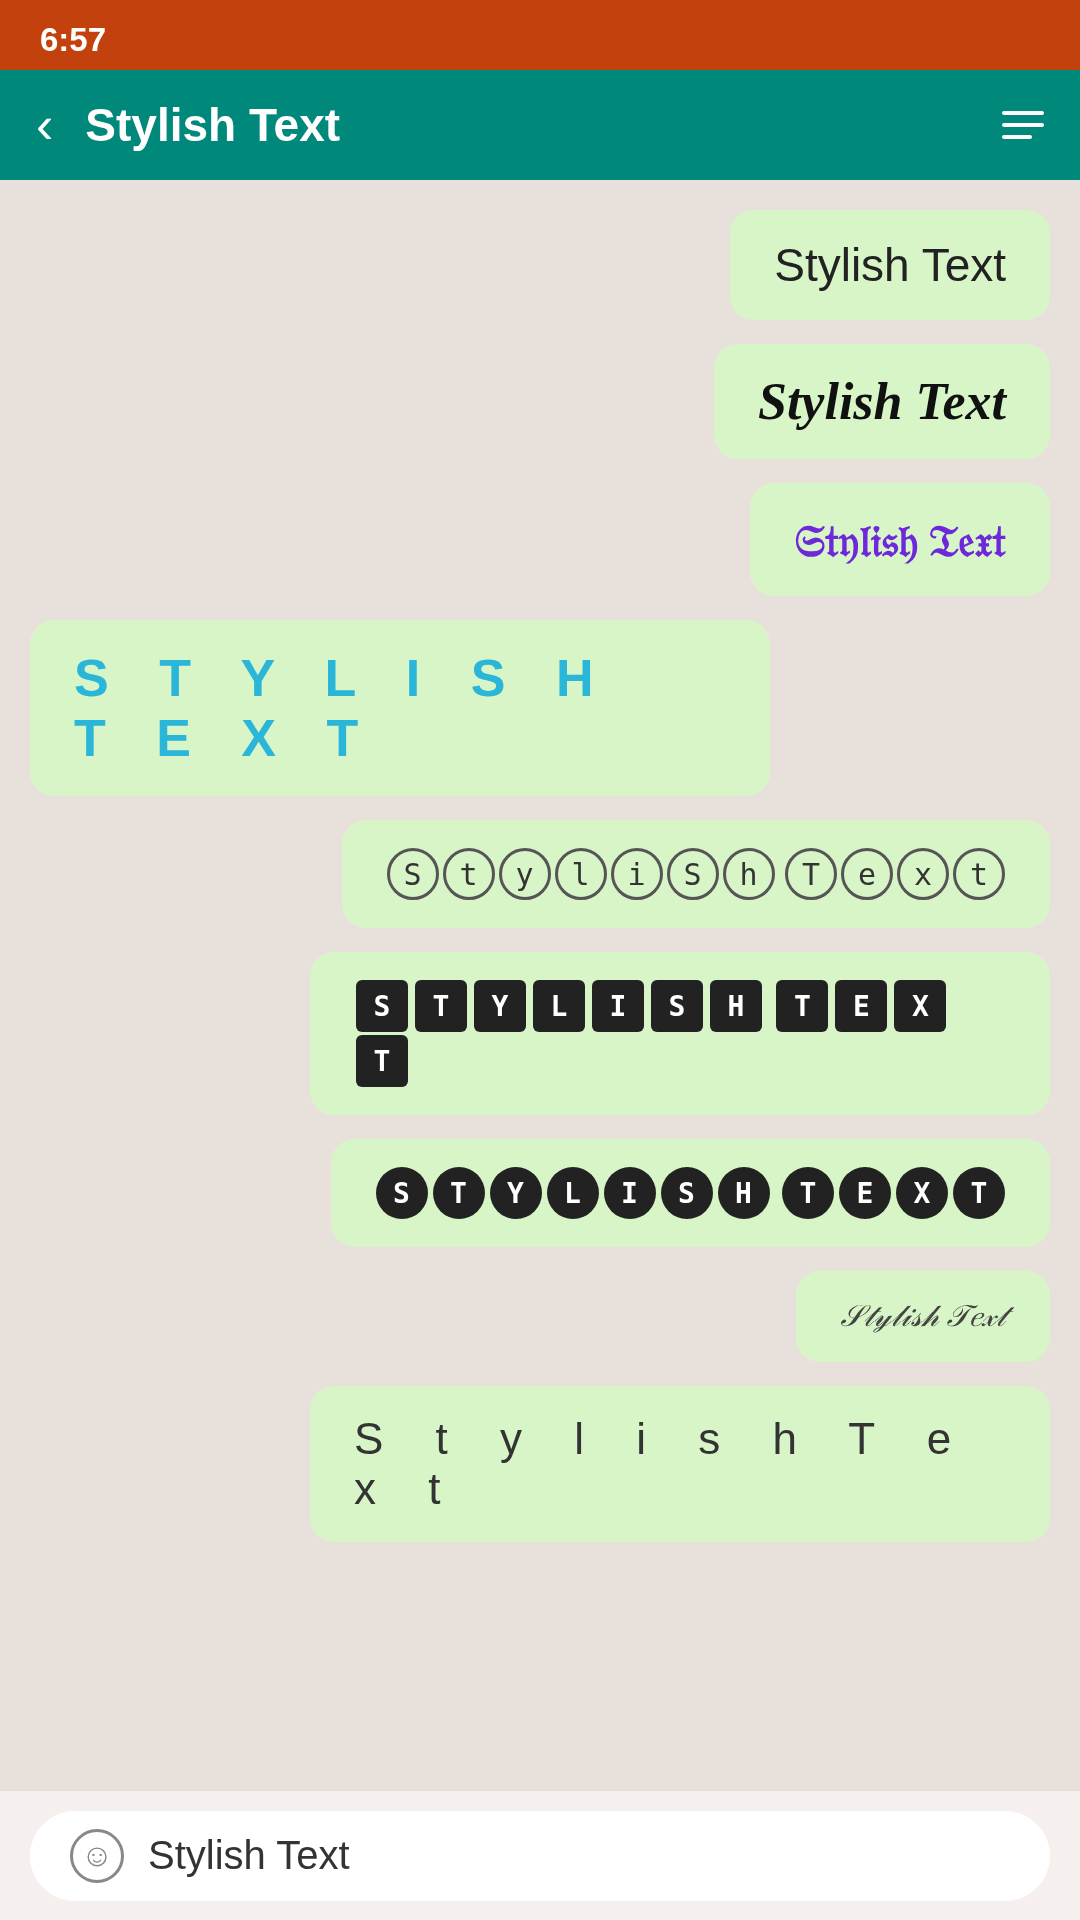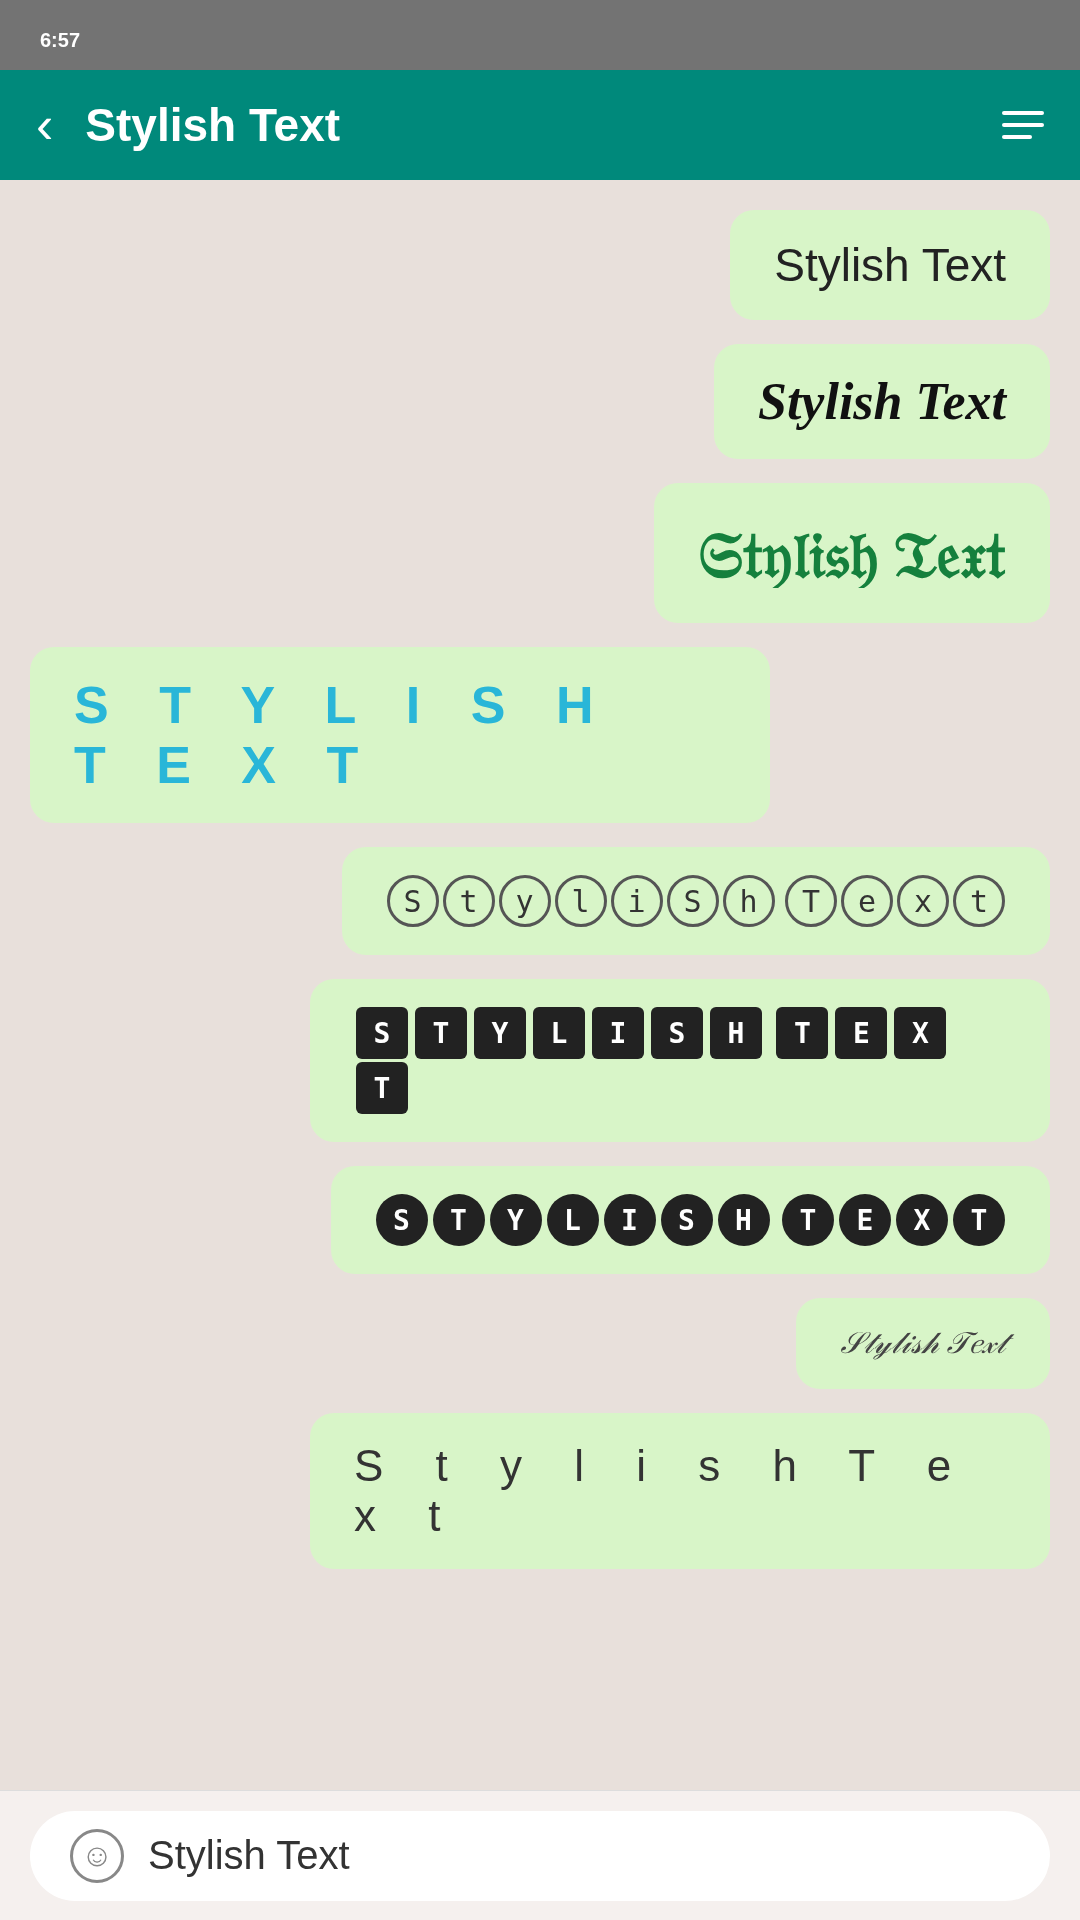"6:57" .status-bar { background: #737373 -> #c2410c; font-size: 20px -> 33px }
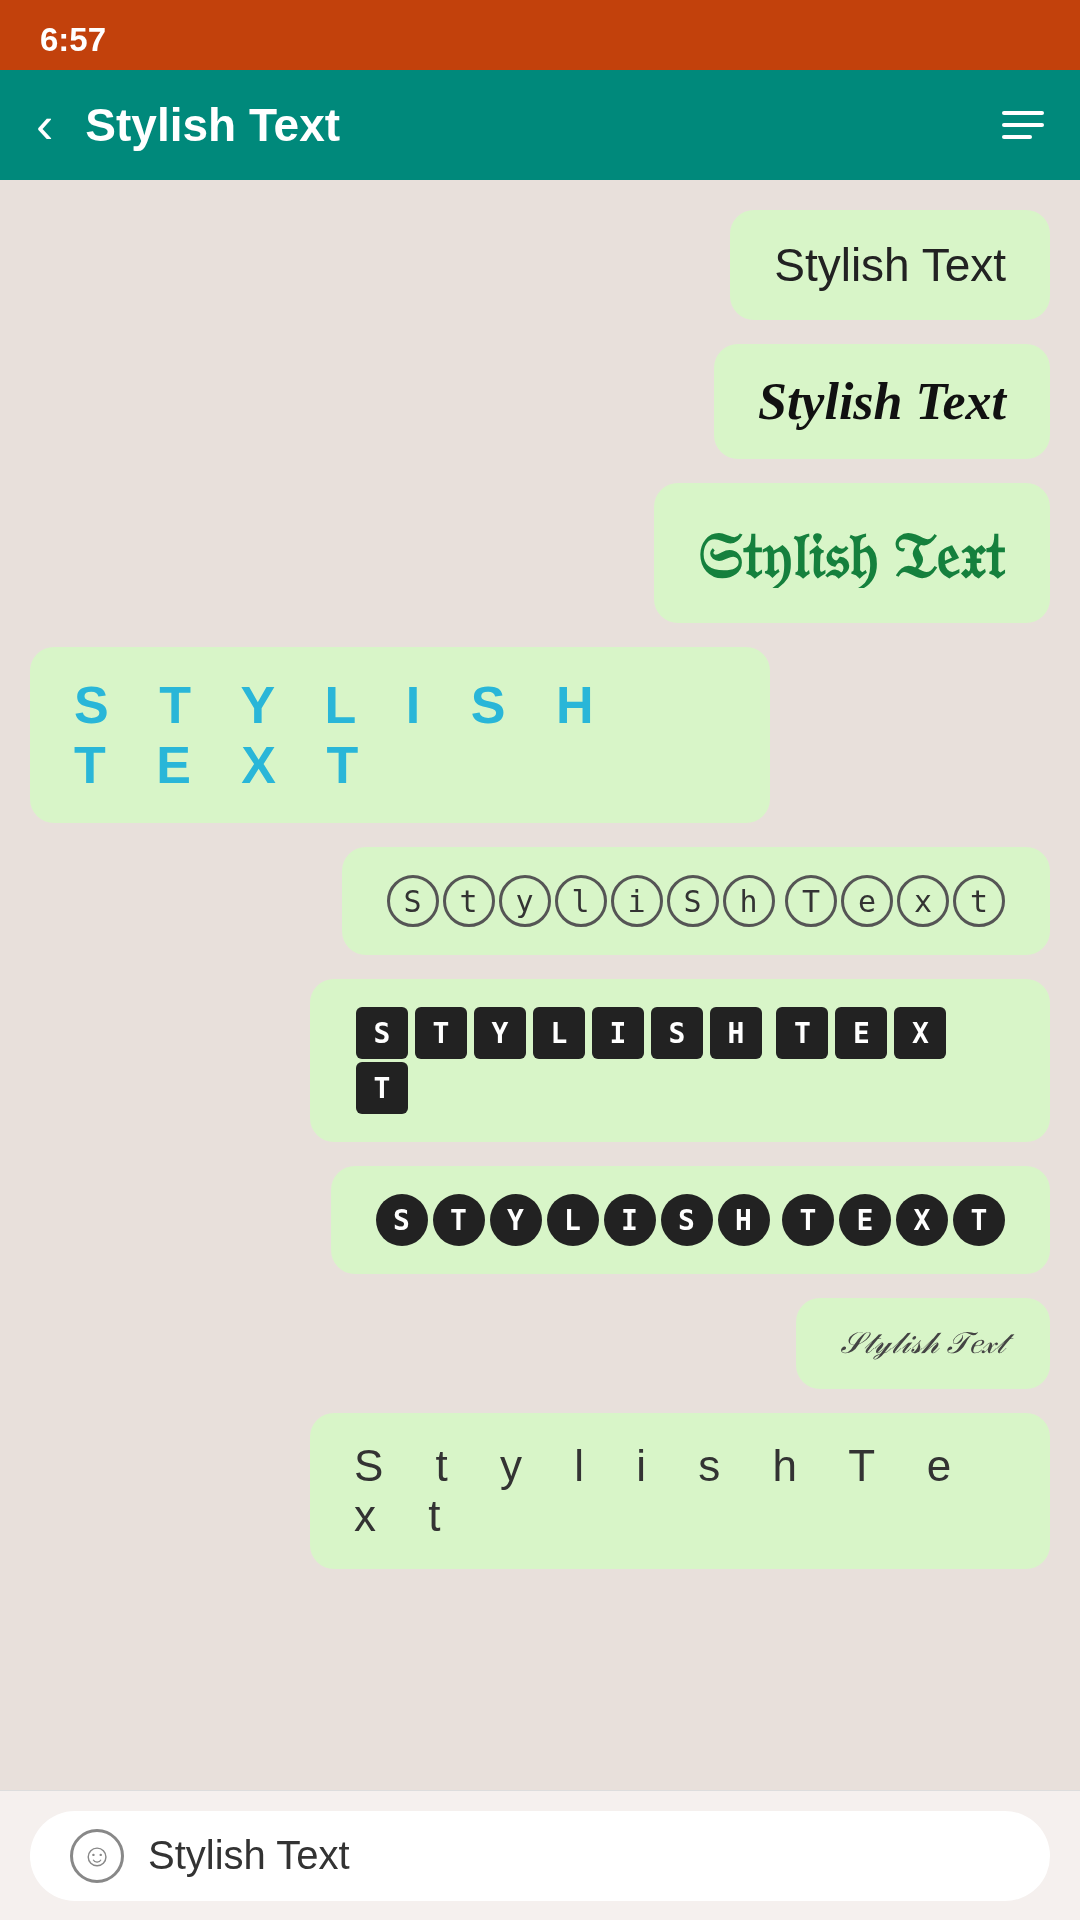"𝔖𝔱𝔶𝔩𝔦𝔰𝔥 𝔗𝔢𝔵𝔱" .text-gothic { color: #15803d -> #6d28d9; font-size: 64px -> 44px }
